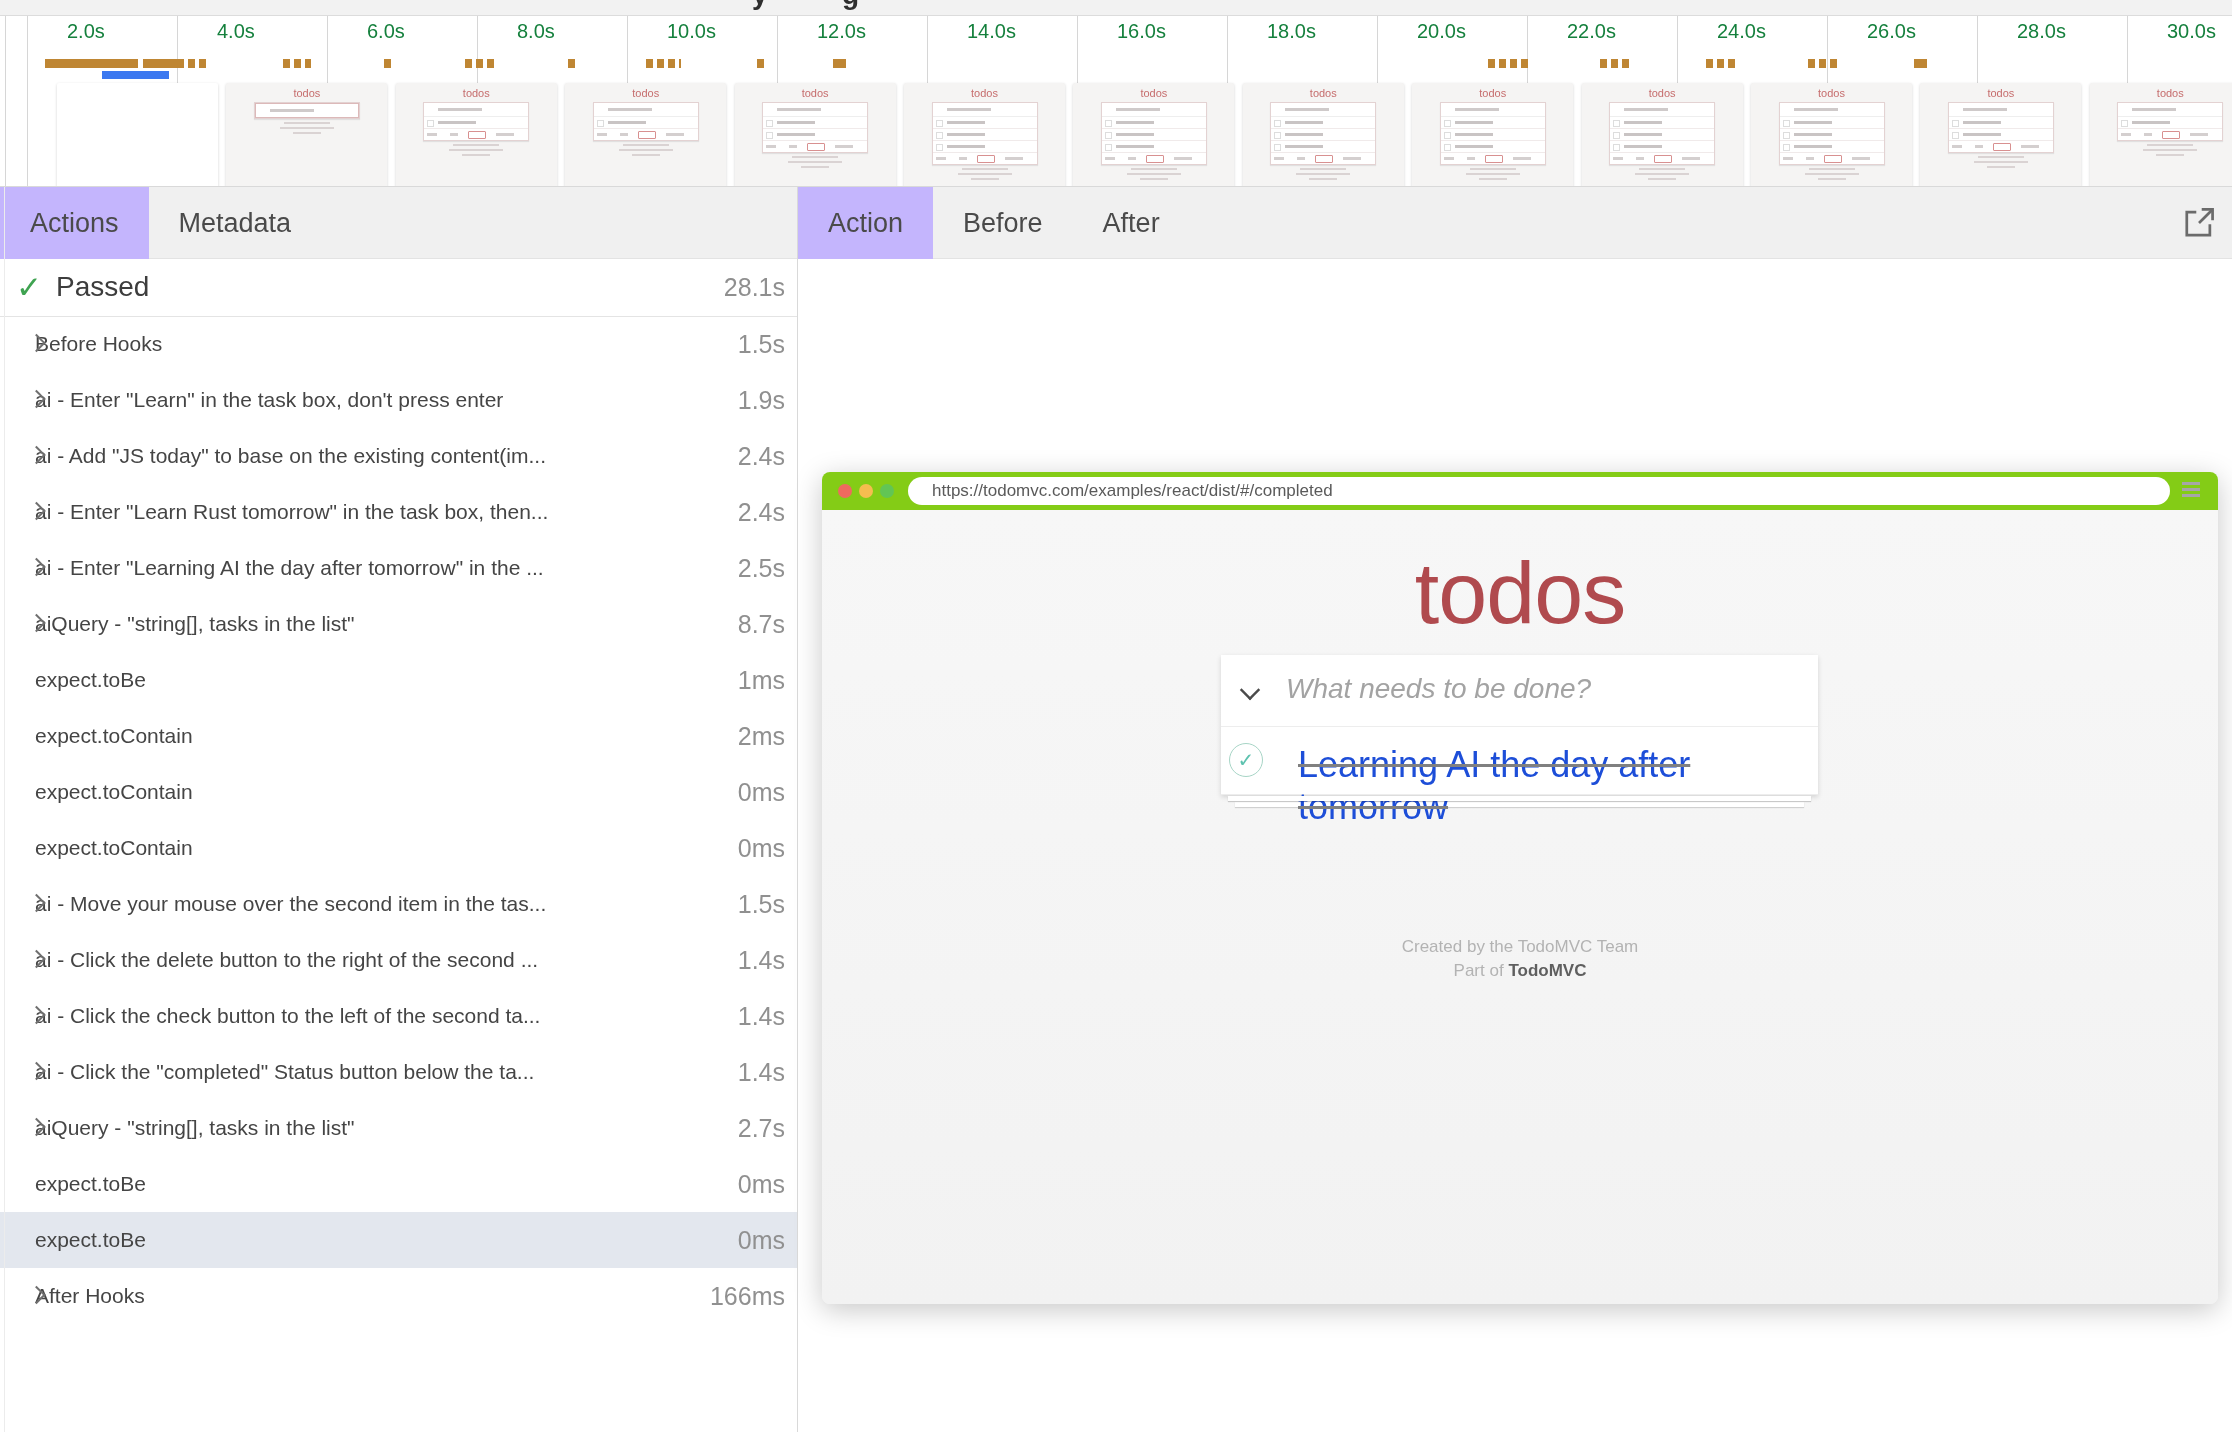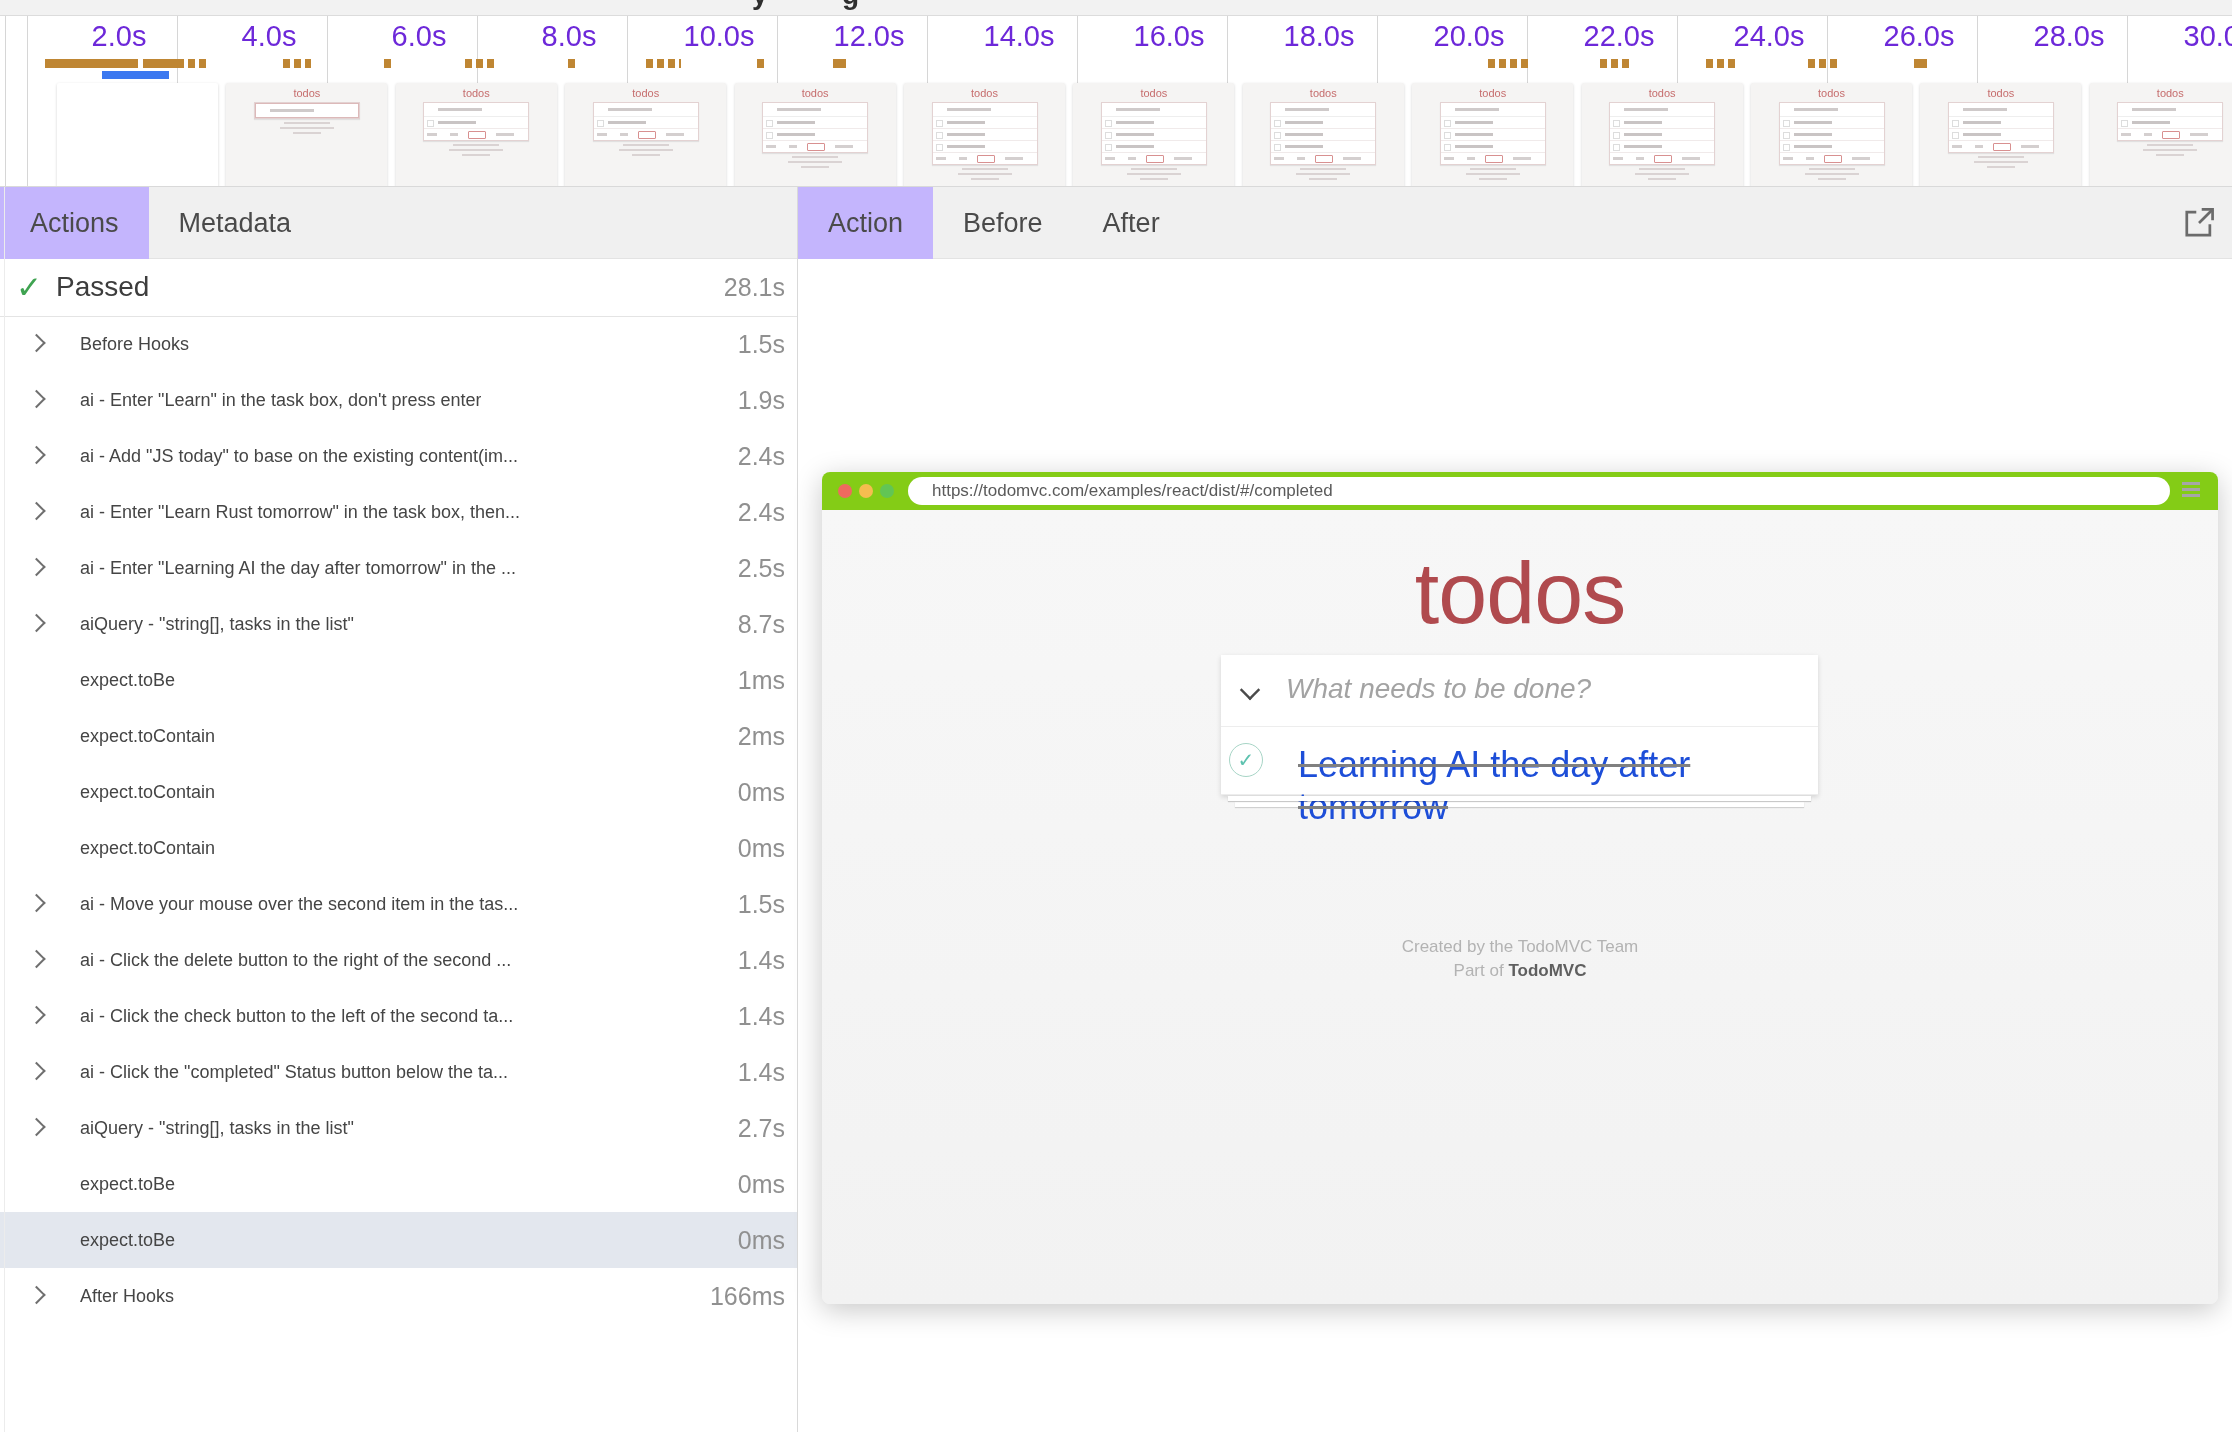"2.0s" .t-label { color: #6d28d9 -> #15803d; font-size: 29px -> 20px; text-align: center -> left }
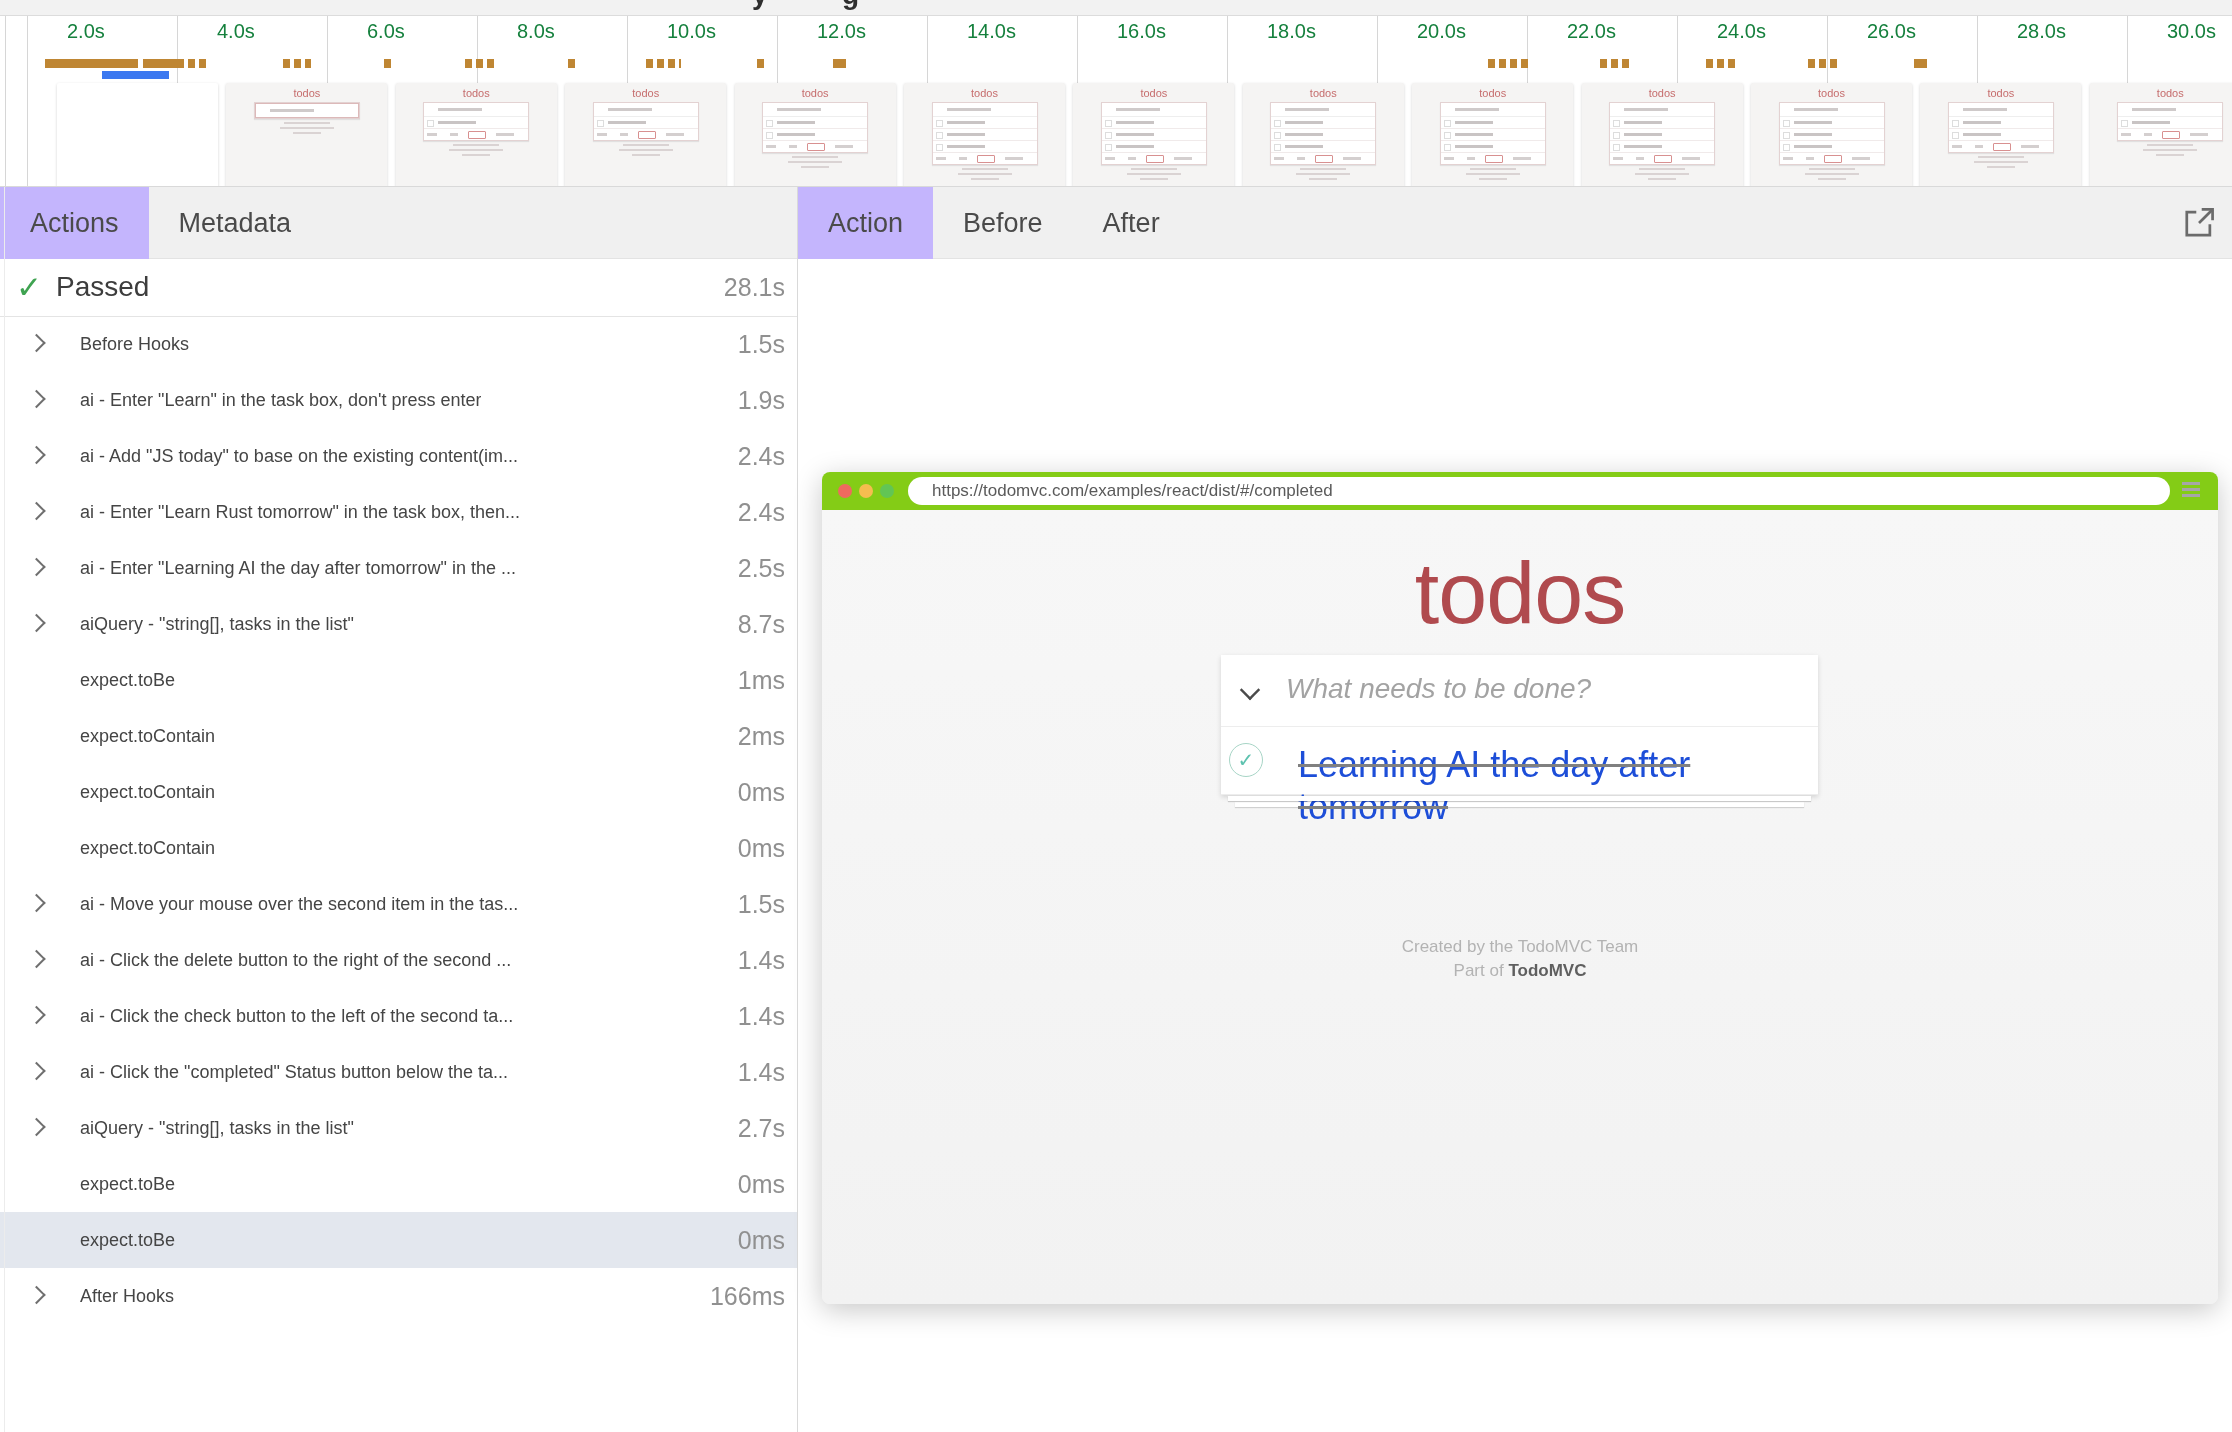"Before Hooks" .arow .lbl { font-size: 18px -> 21px; margin-left: 80px -> 35px }
